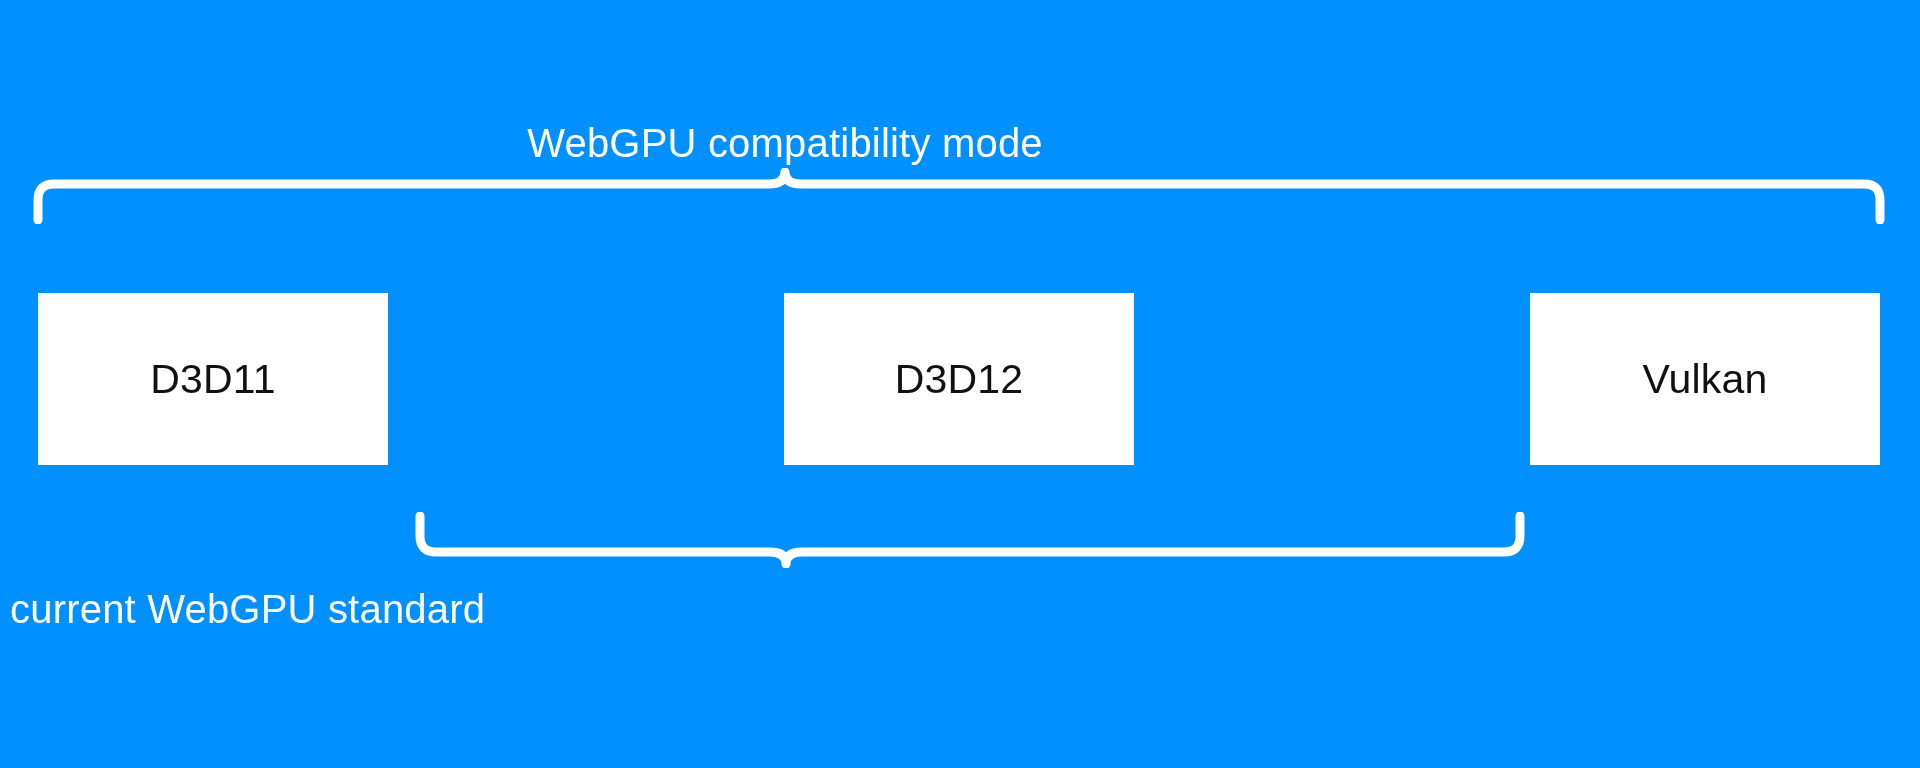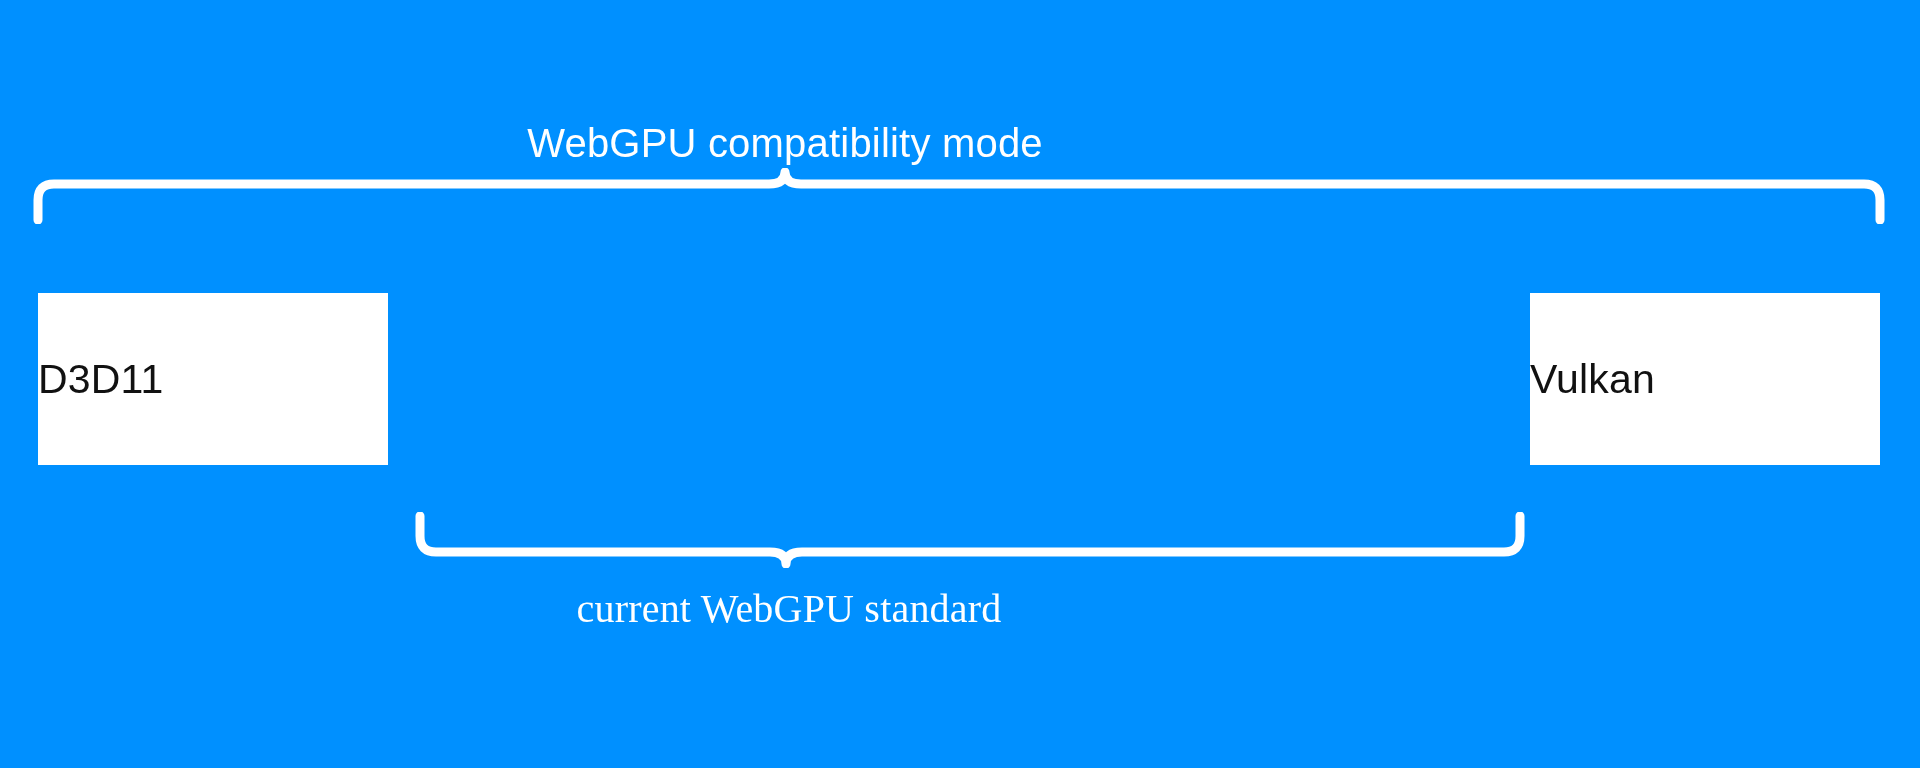"D3D11" .api-box { justify-content: none -> center }
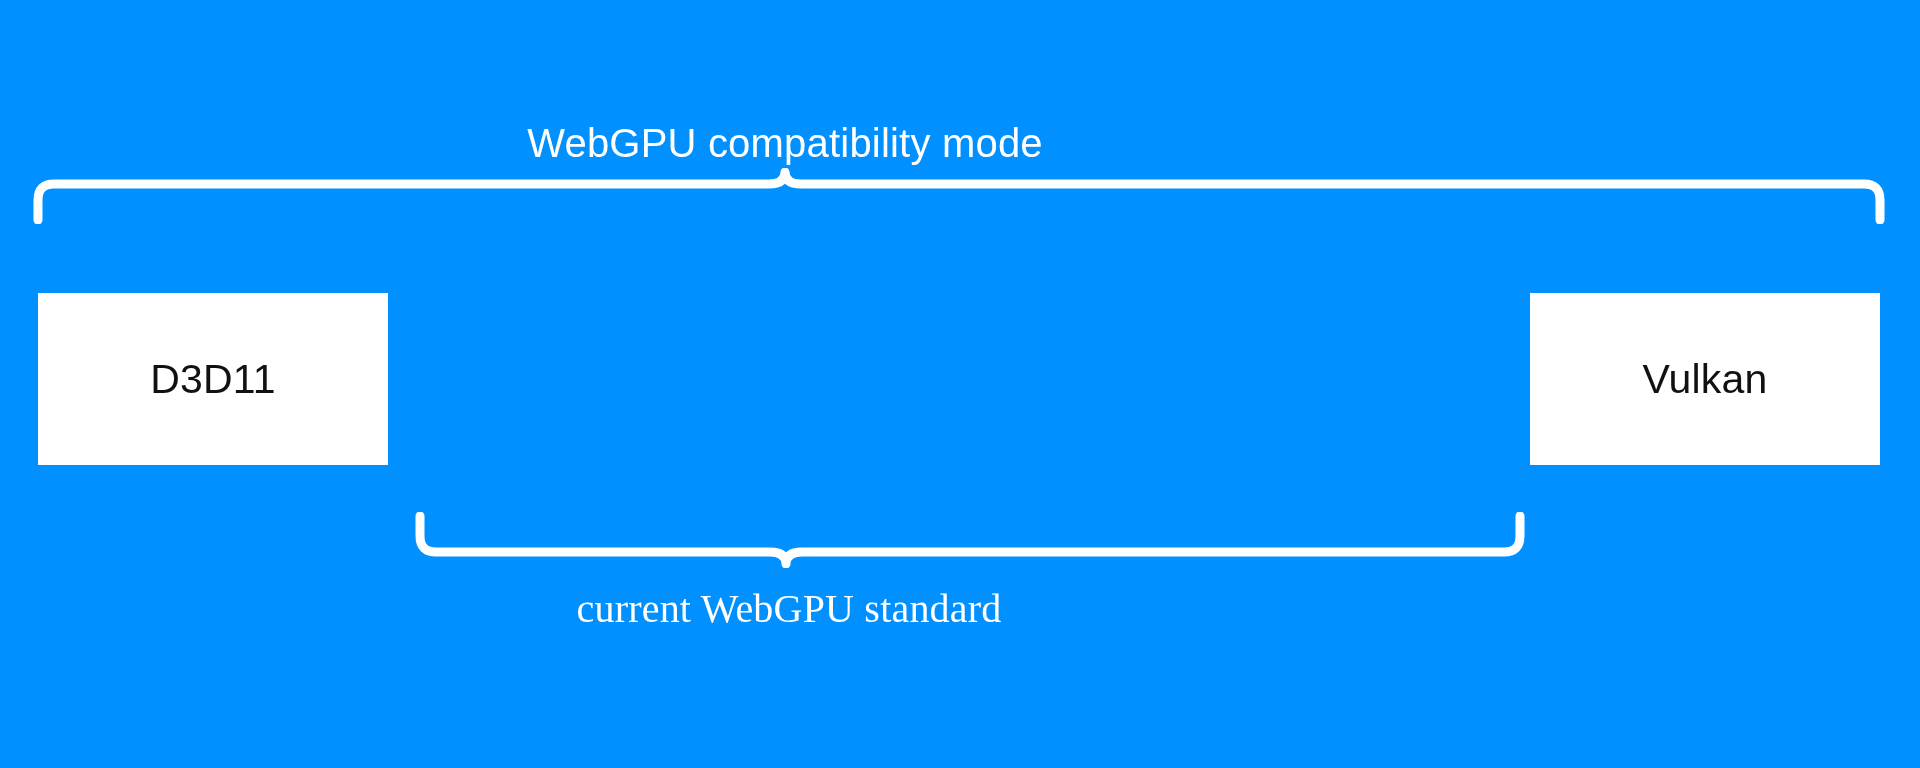"D3D12" div.api-box { html: none -> <div> <span>D3D12</span> </div> }
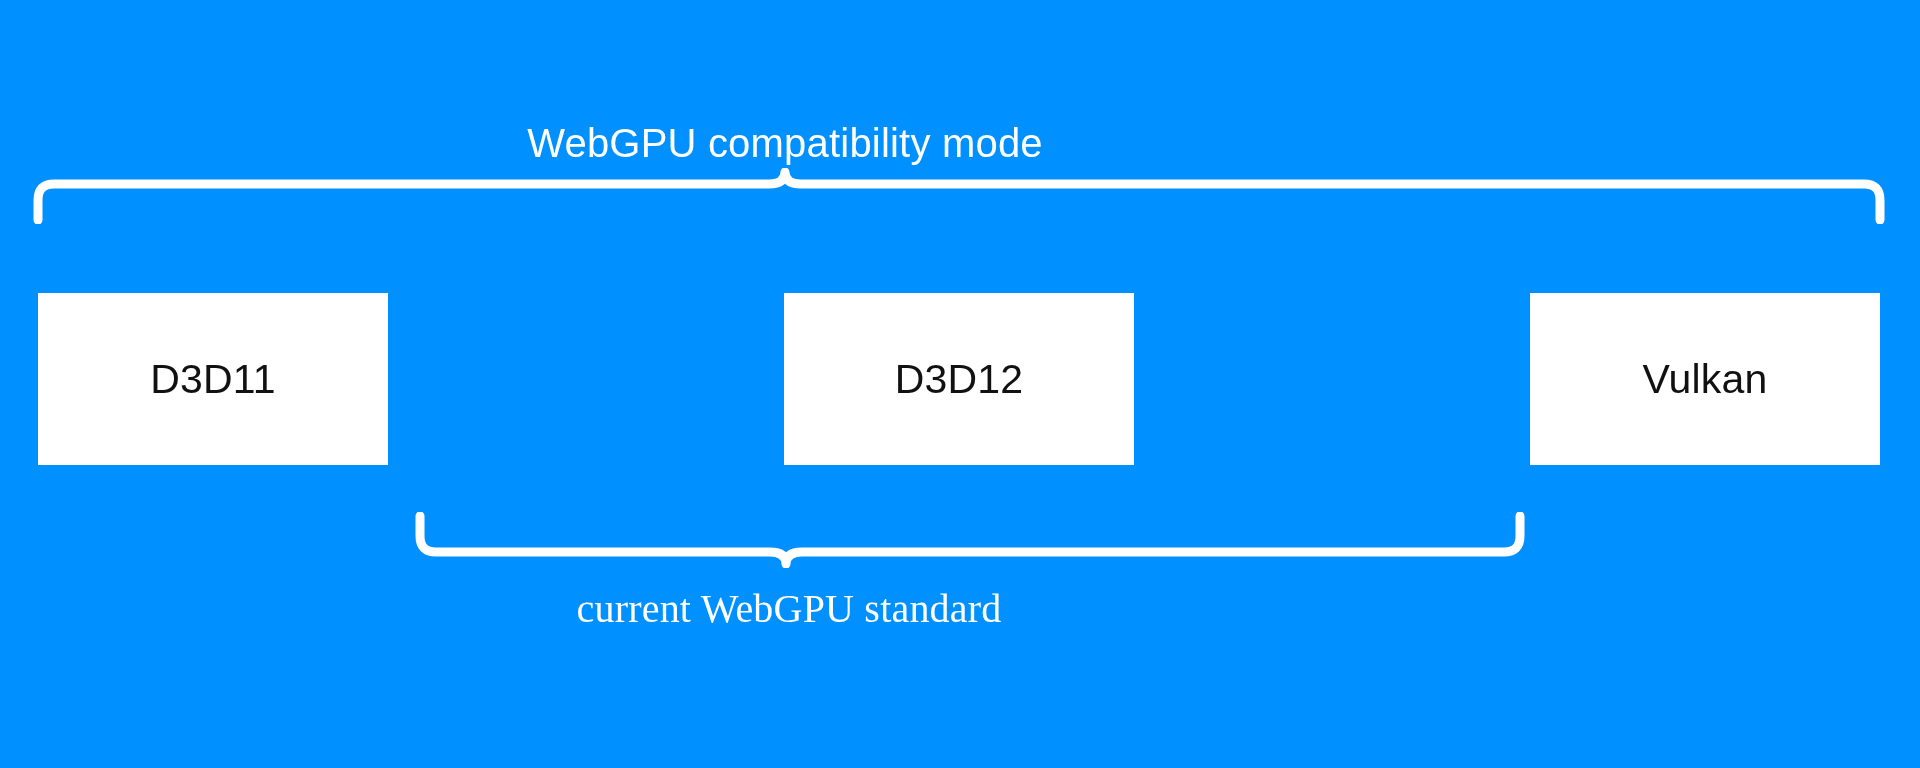"current WebGPU standard" .bottom-label { font-family: Liberation Serif, serif -> none; left: 4px -> 10px; text-align: center -> none }
